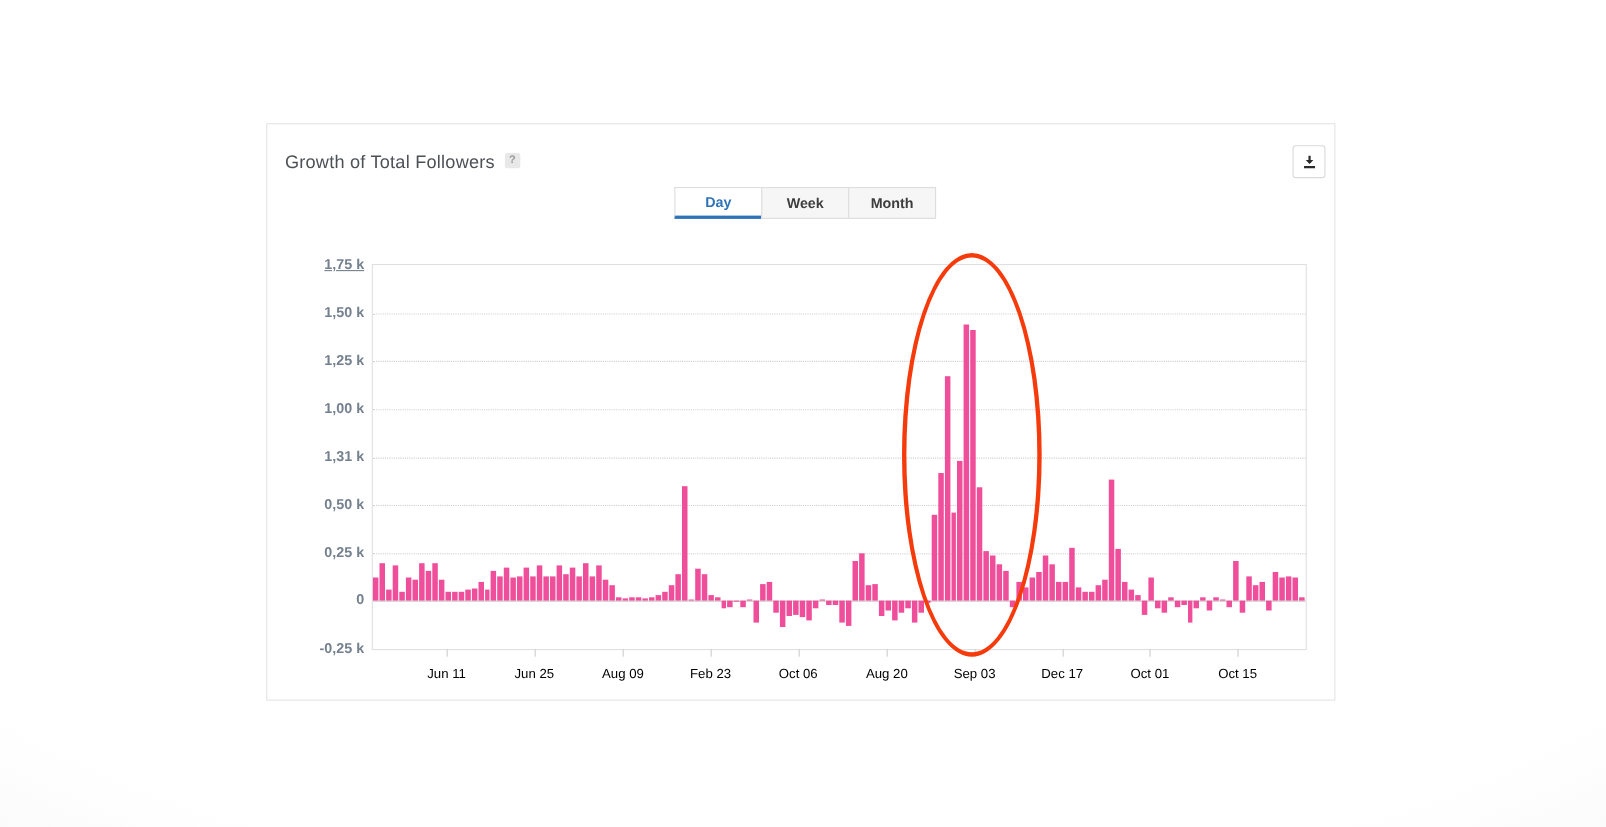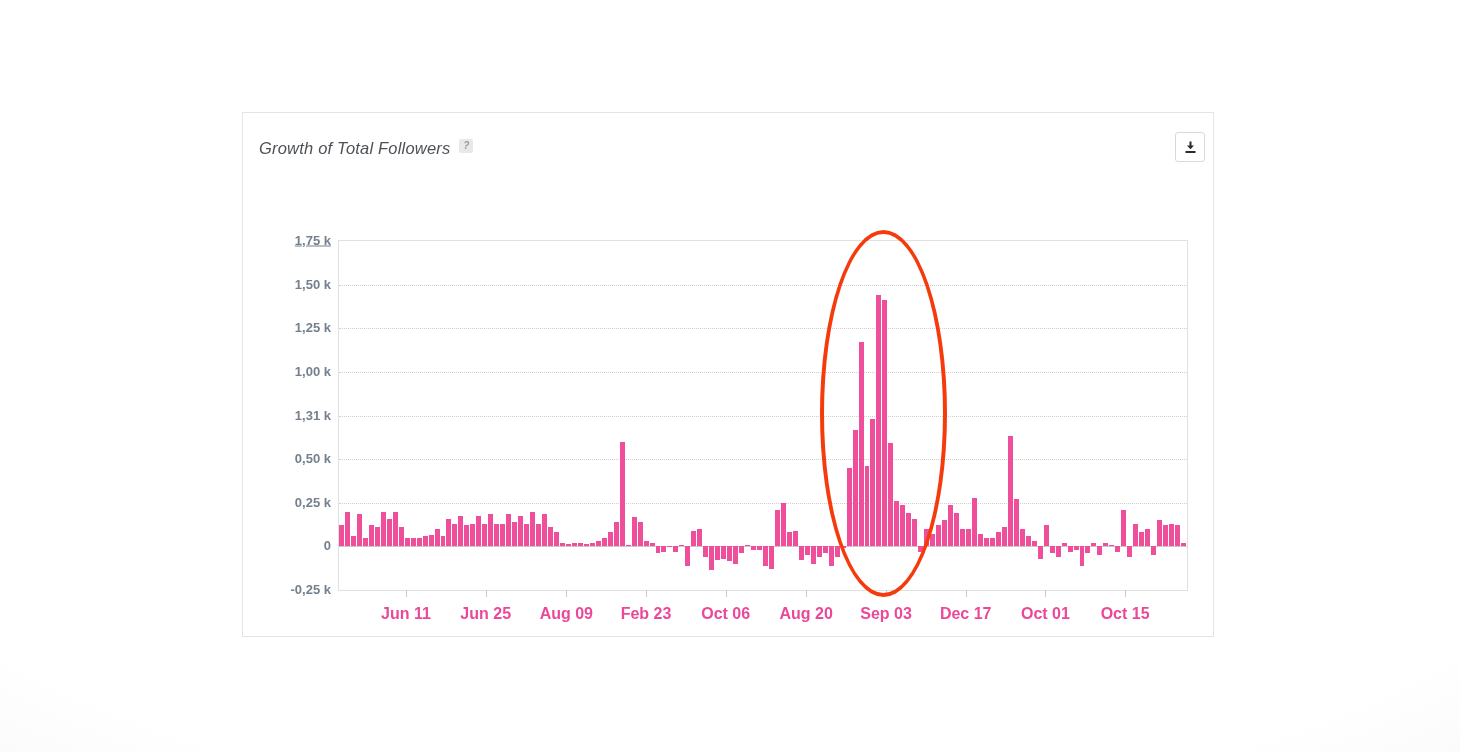"Growth of Total Followers" .card-title { font-style: italic -> none }
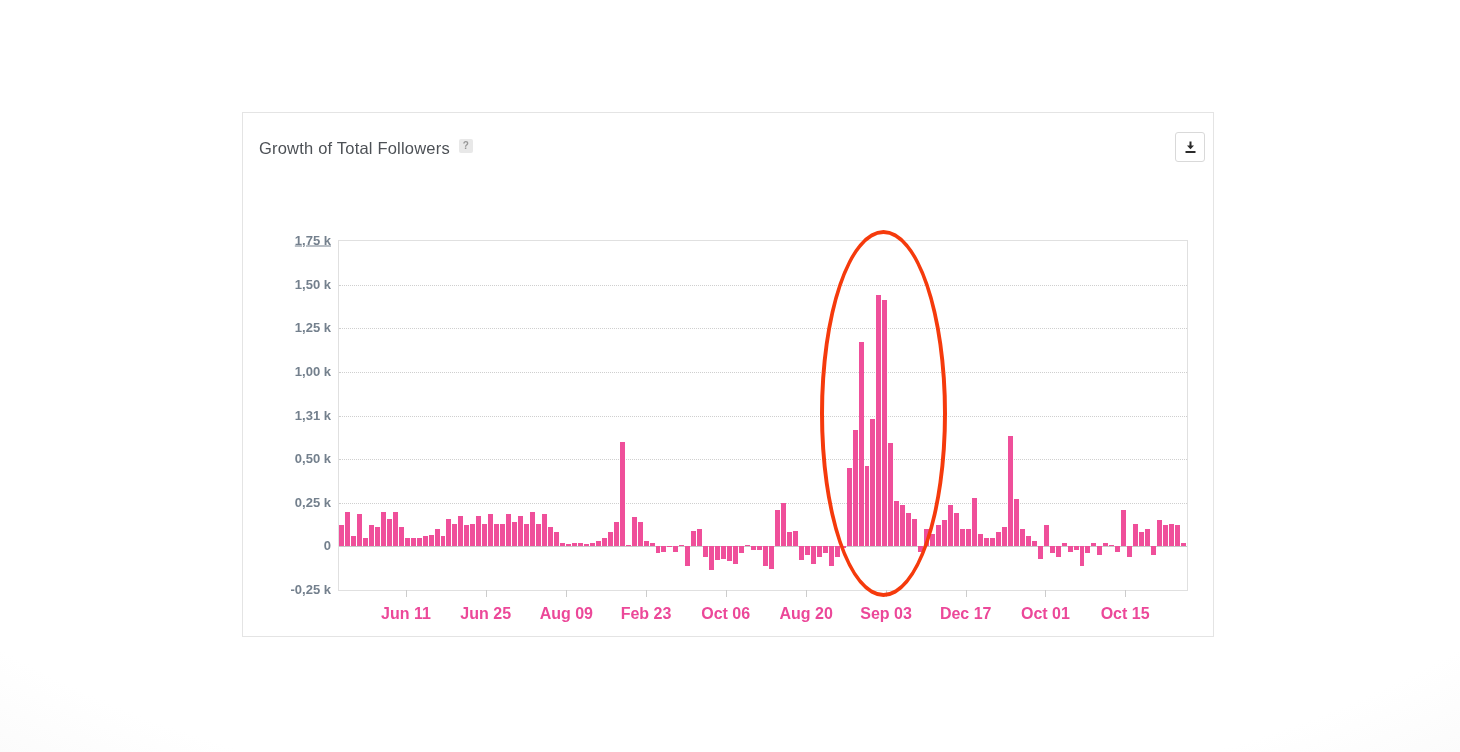"Day" div.tabs { html: none -> <div> <div>Day</div> <div>Week</div> <div>Month</div> </div> }
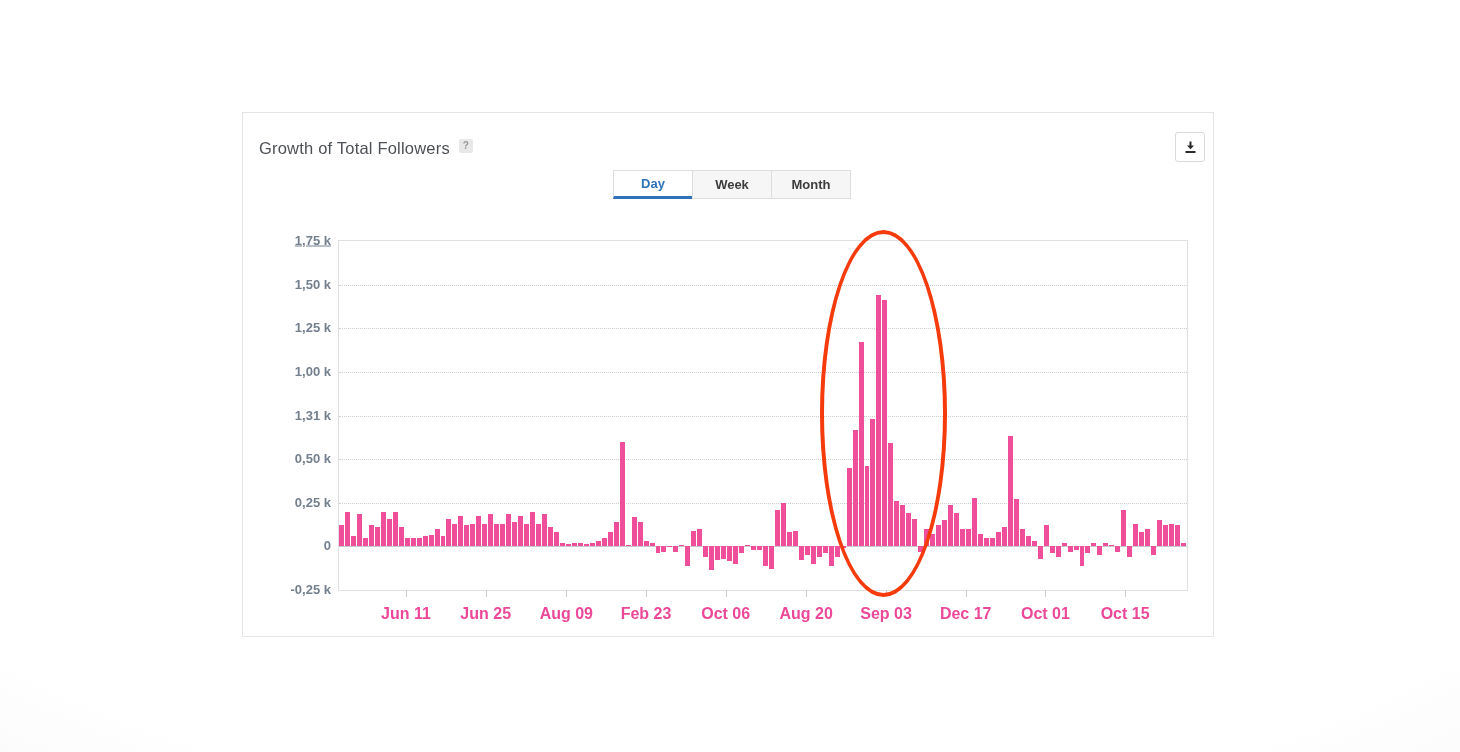"Jun 11" .xlabel { color: #ec4899 -> #000000; font-size: 16px -> 12px; font-weight: bold -> normal }
